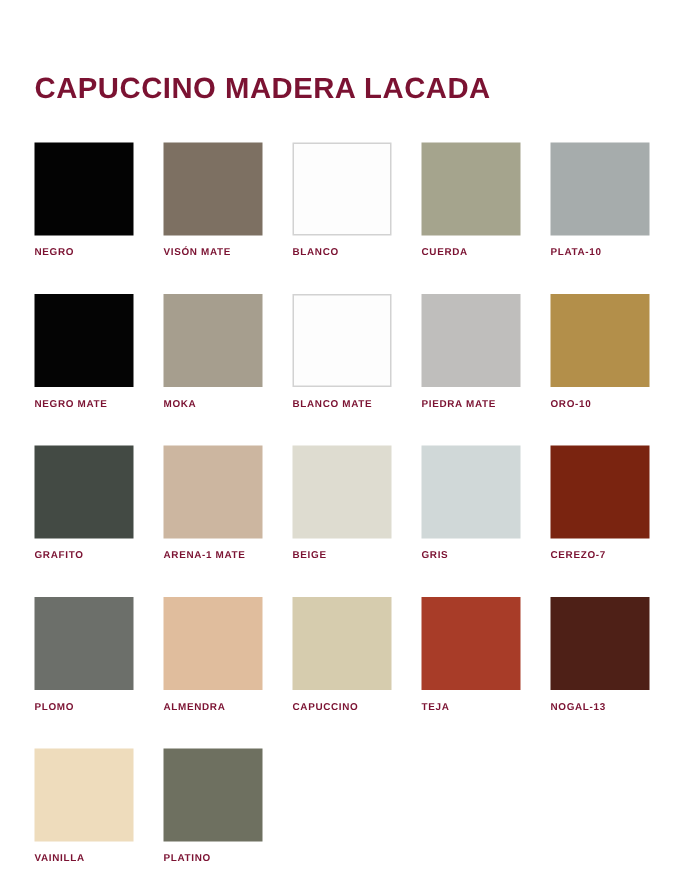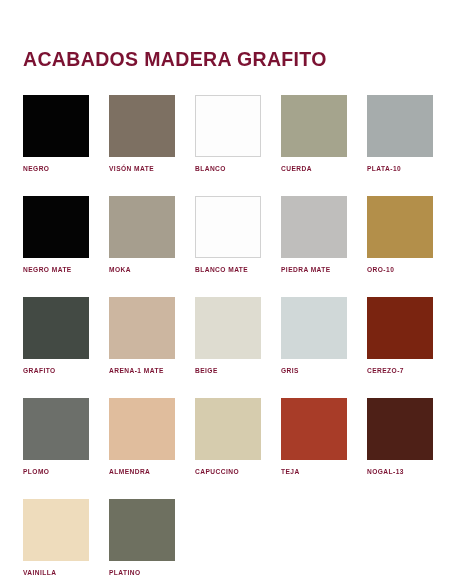"ACABADOS MADERA GRAFITO" h1 { text: ACABADOS MADERA GRAFITO -> CAPUCCINO MADERA LACADA }
